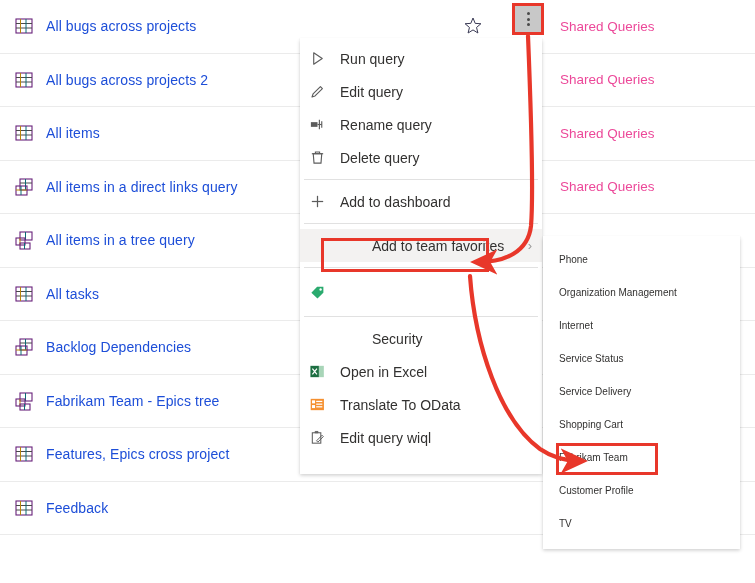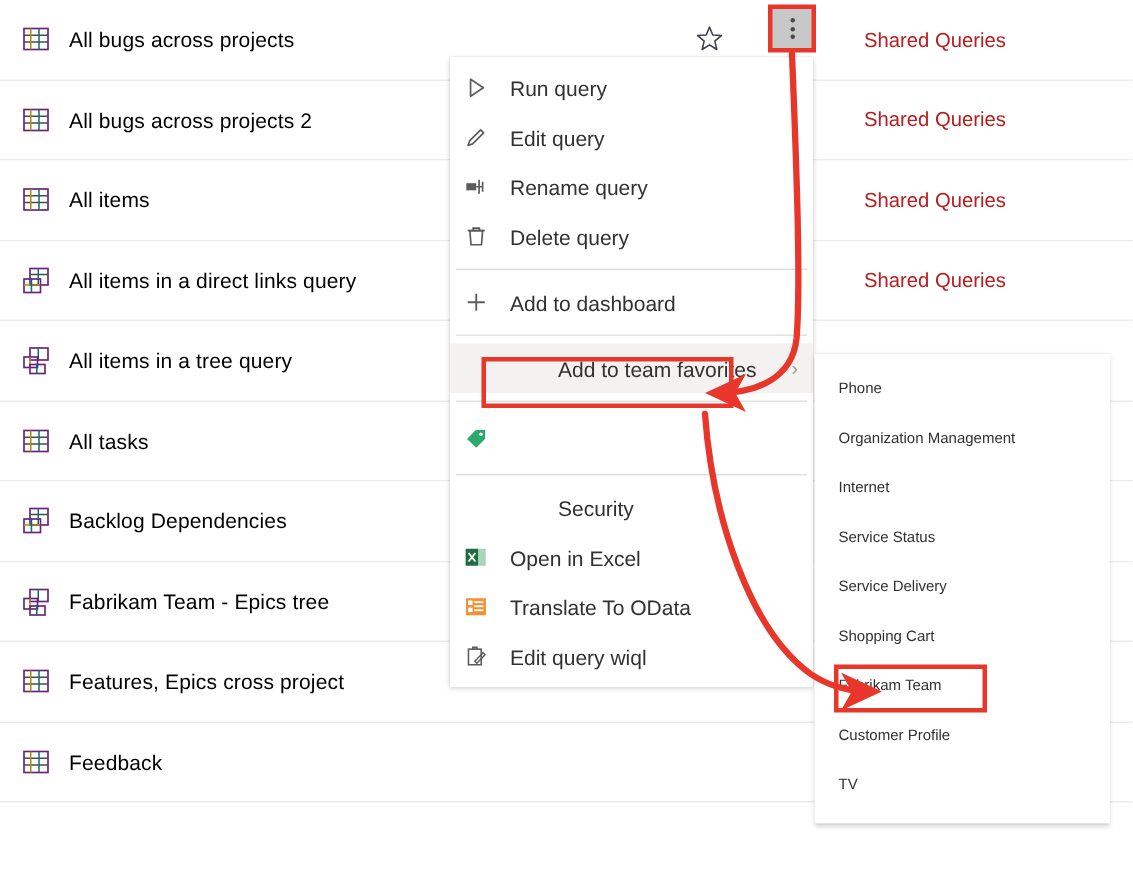"All bugs across projects" .q-label { color: #000000 -> #1d4ed8 }
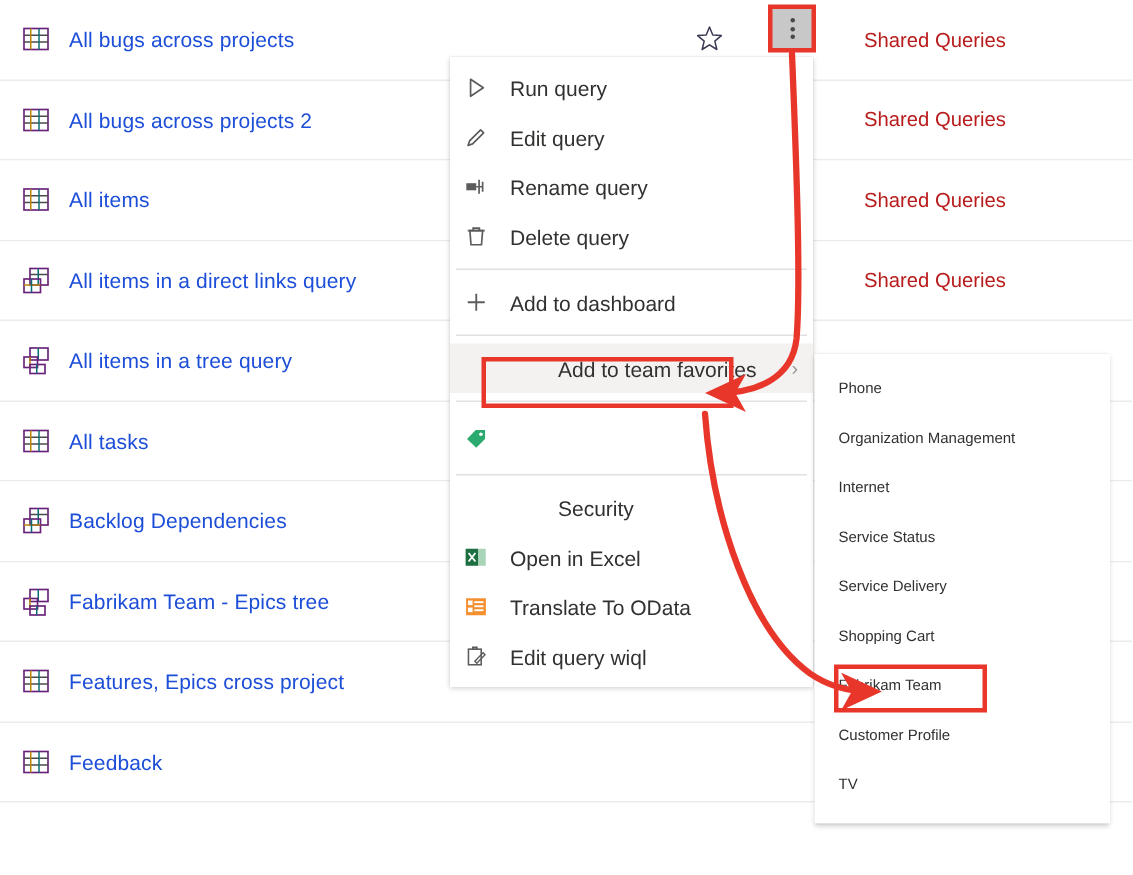"Shared Queries" .q-folder { color: #b91c1c -> #ec4899; left: 576px -> 560px }
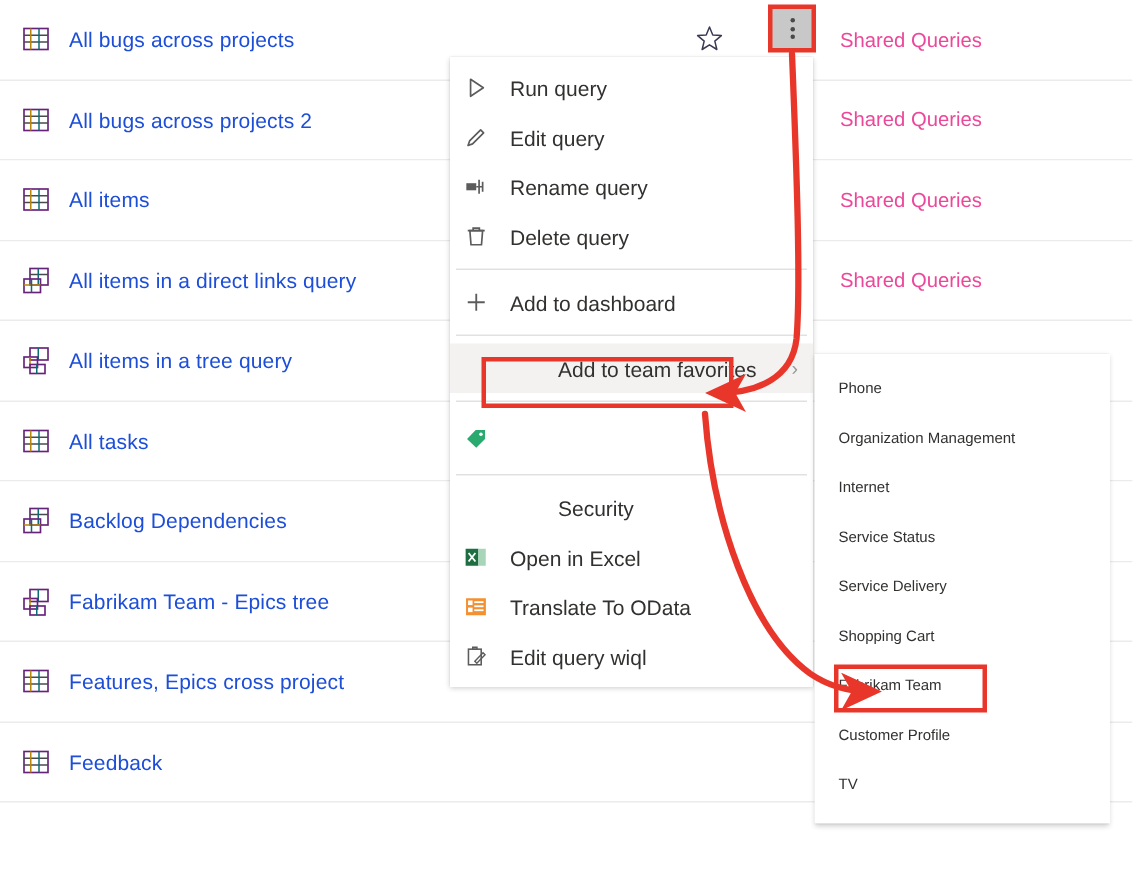"Run query" .ctx-menu { padding: 4px 0 4px 0 -> 4px 0 20px 0 }
